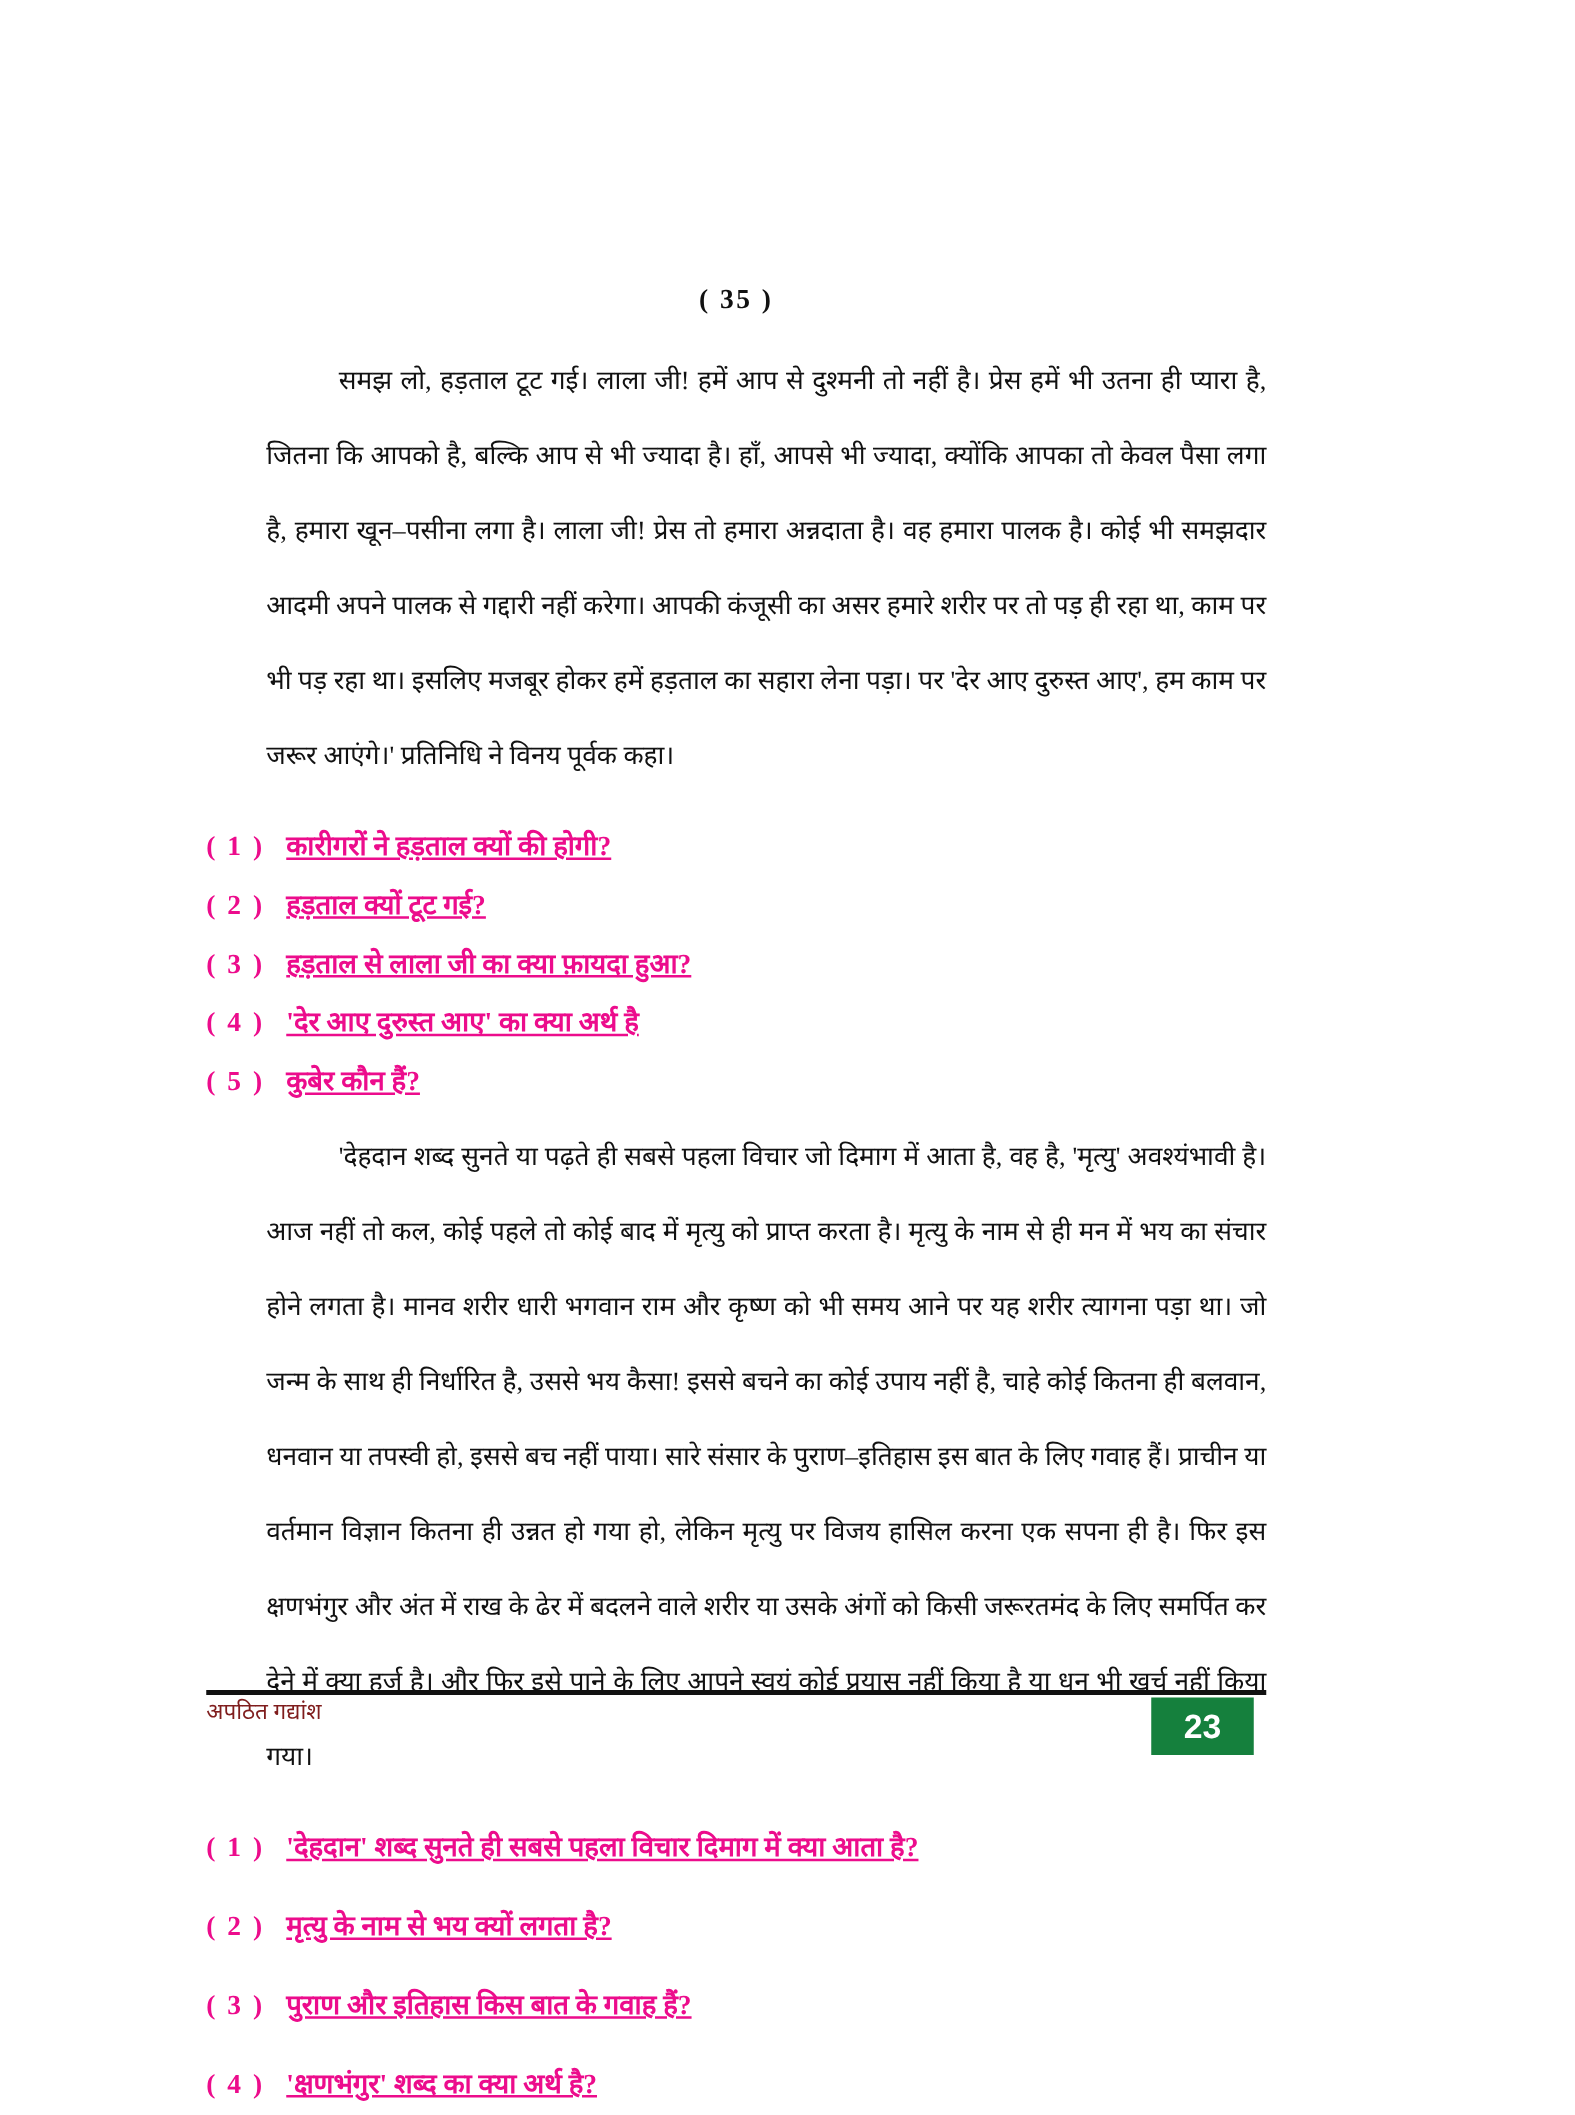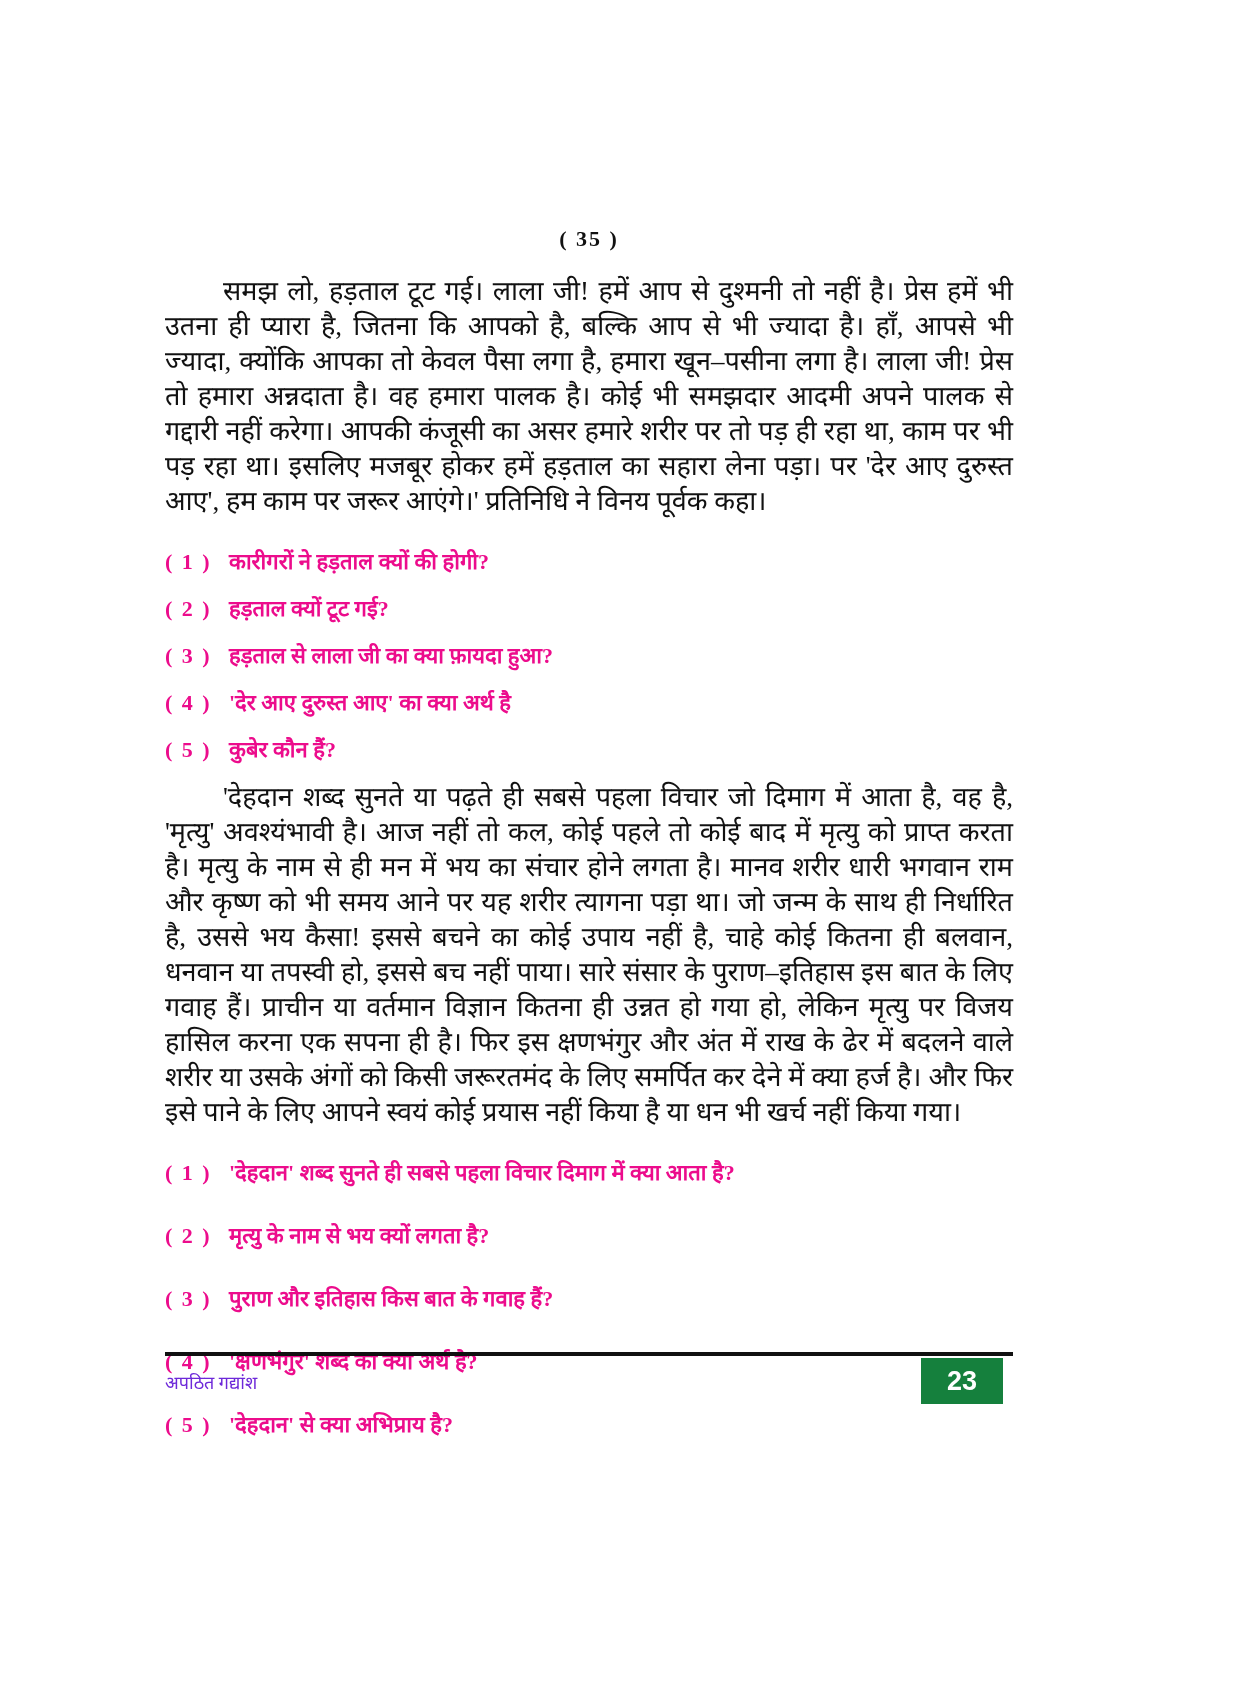"समझ लो, हड़ताल टूट गई।" .para { font-size: 27px -> 21px; line-height: 35px -> 60px; margin-left: none -> 48px }
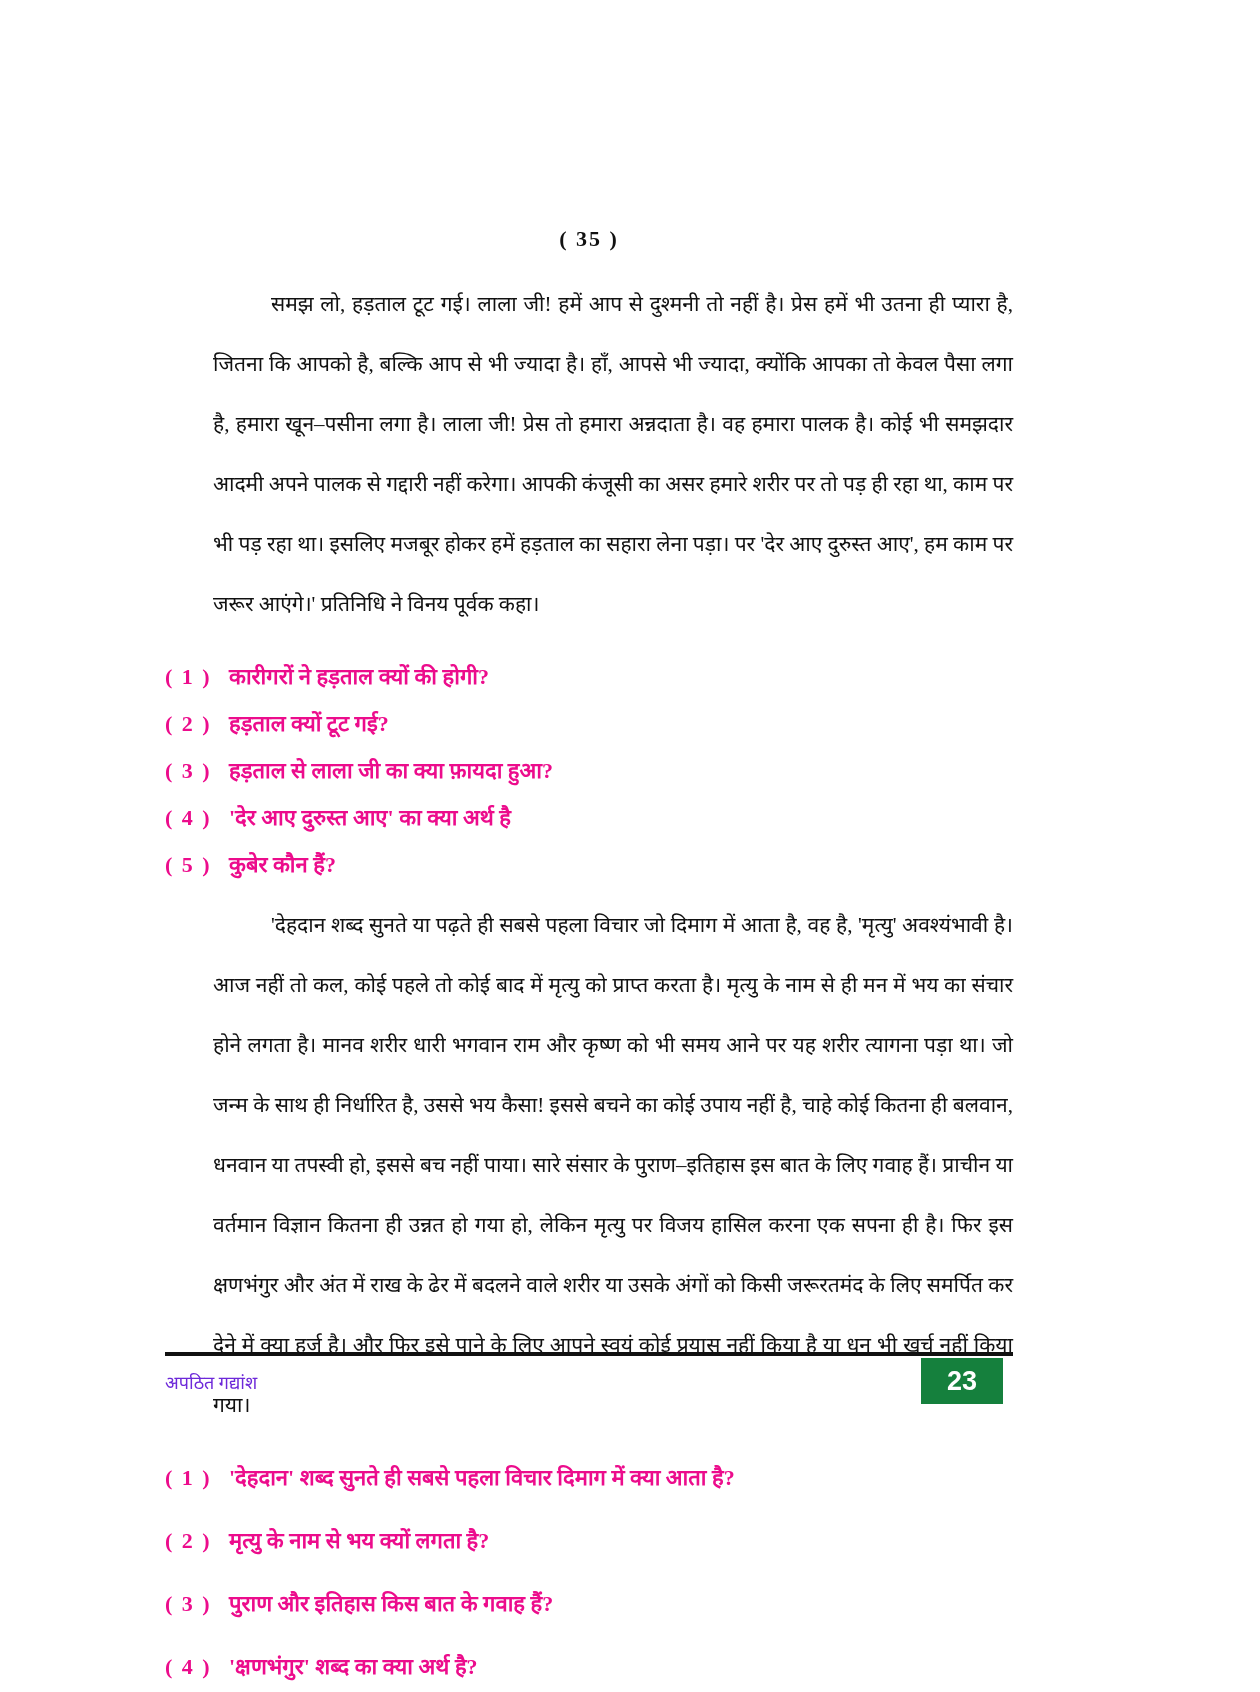"कारीगरों ने हड़ताल क्यों की" .q-text { text-decoration: none -> underline }
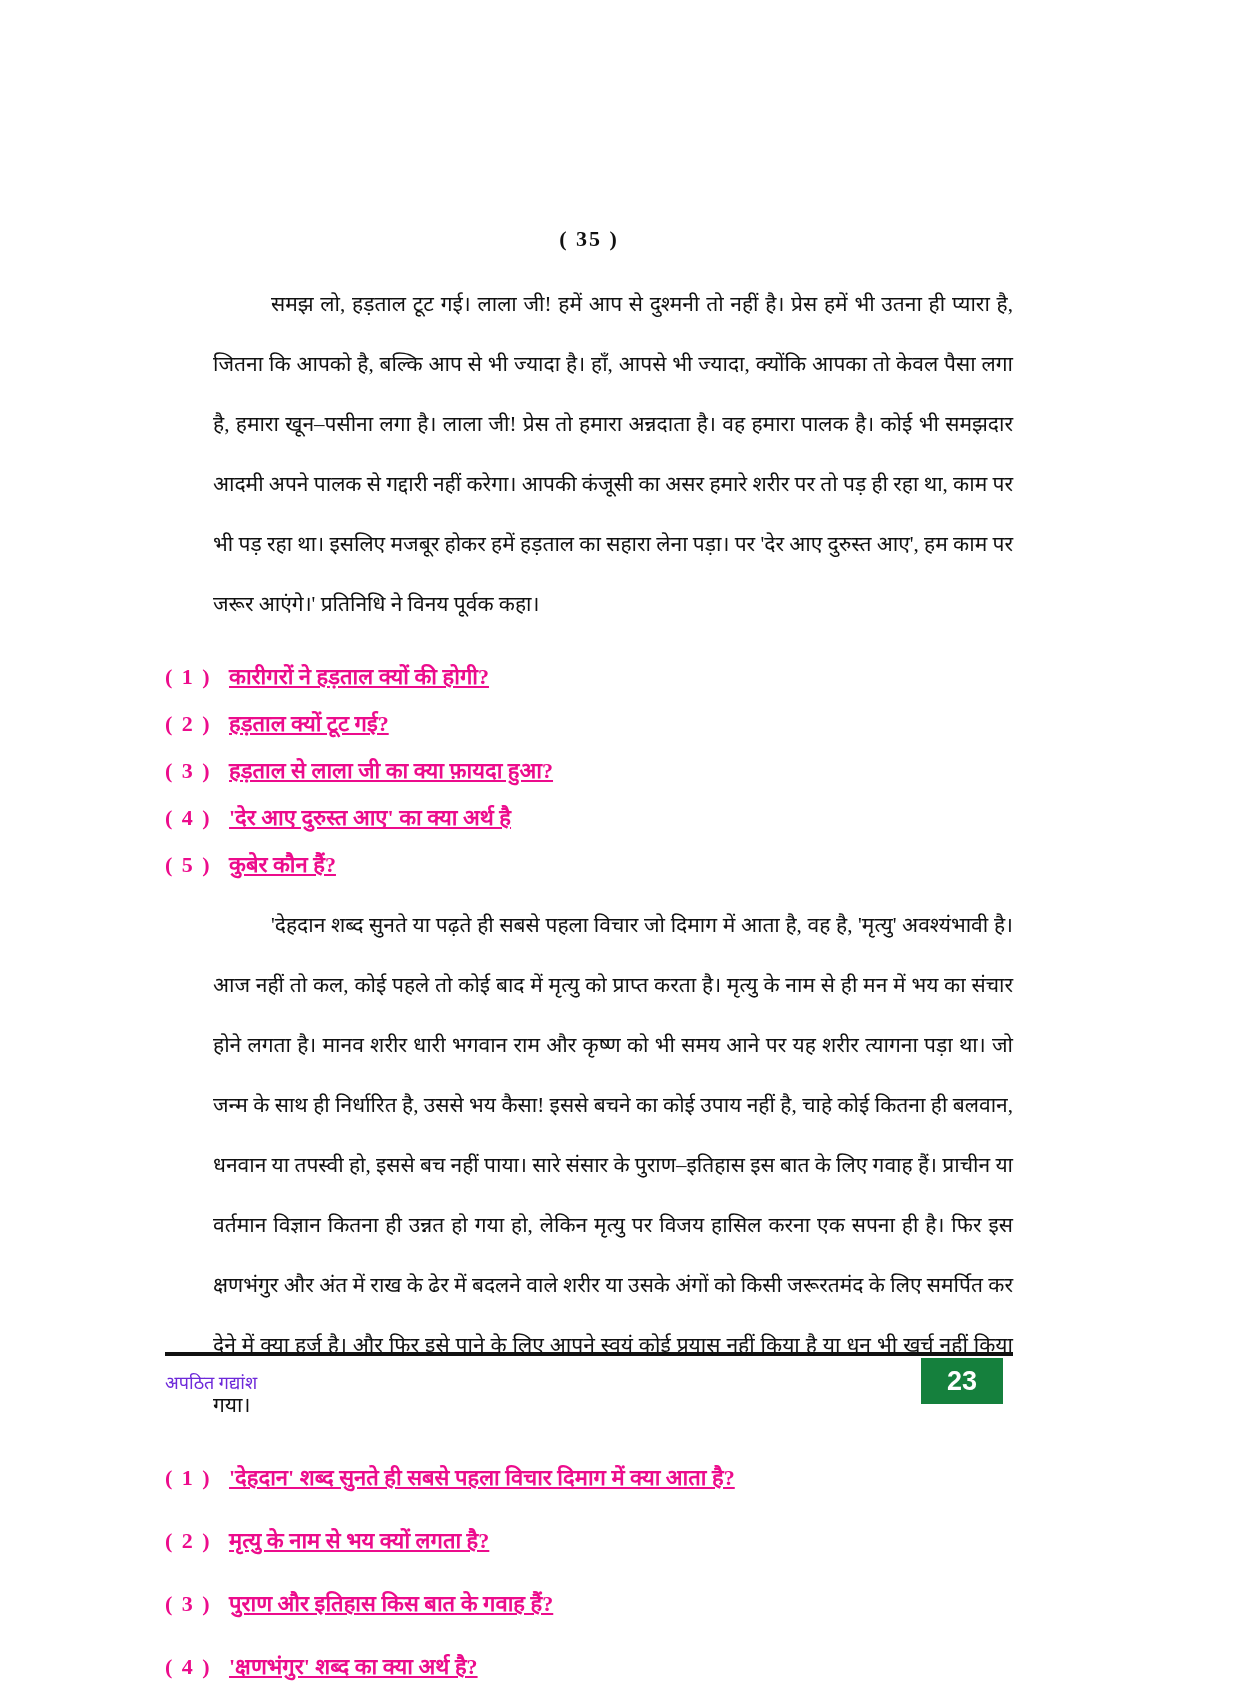"अपठित गद्यांश" .footer-label { color: #6d28d9 -> #7f1d1d; margin-top: 14px -> none }
